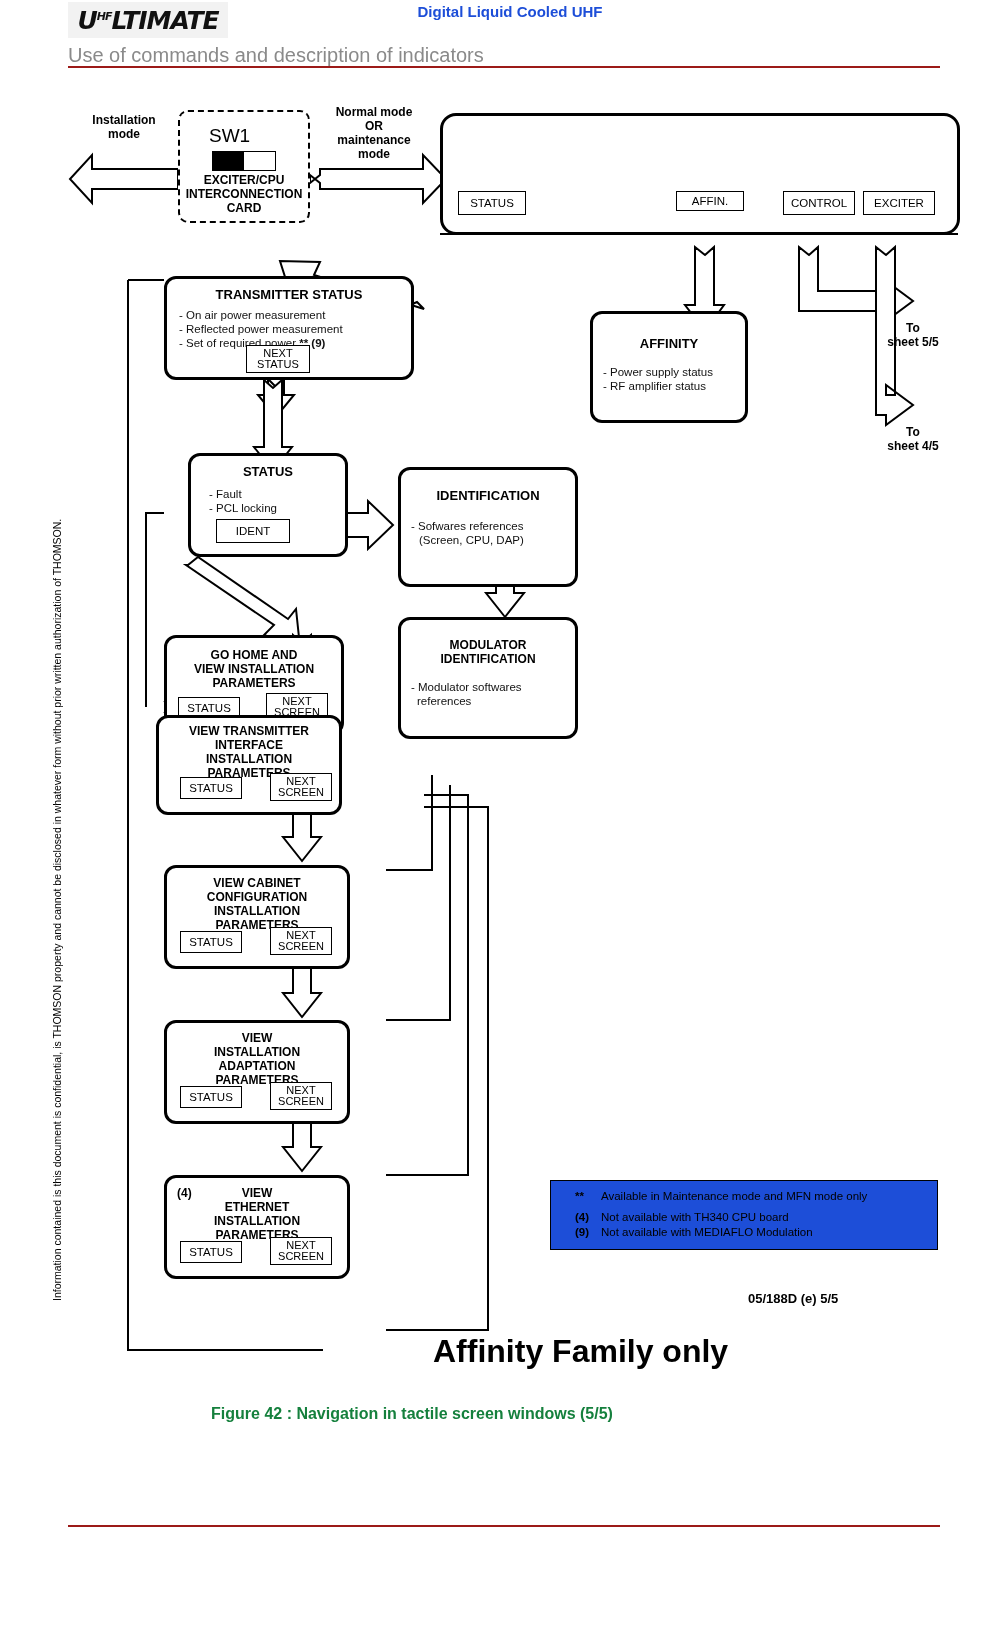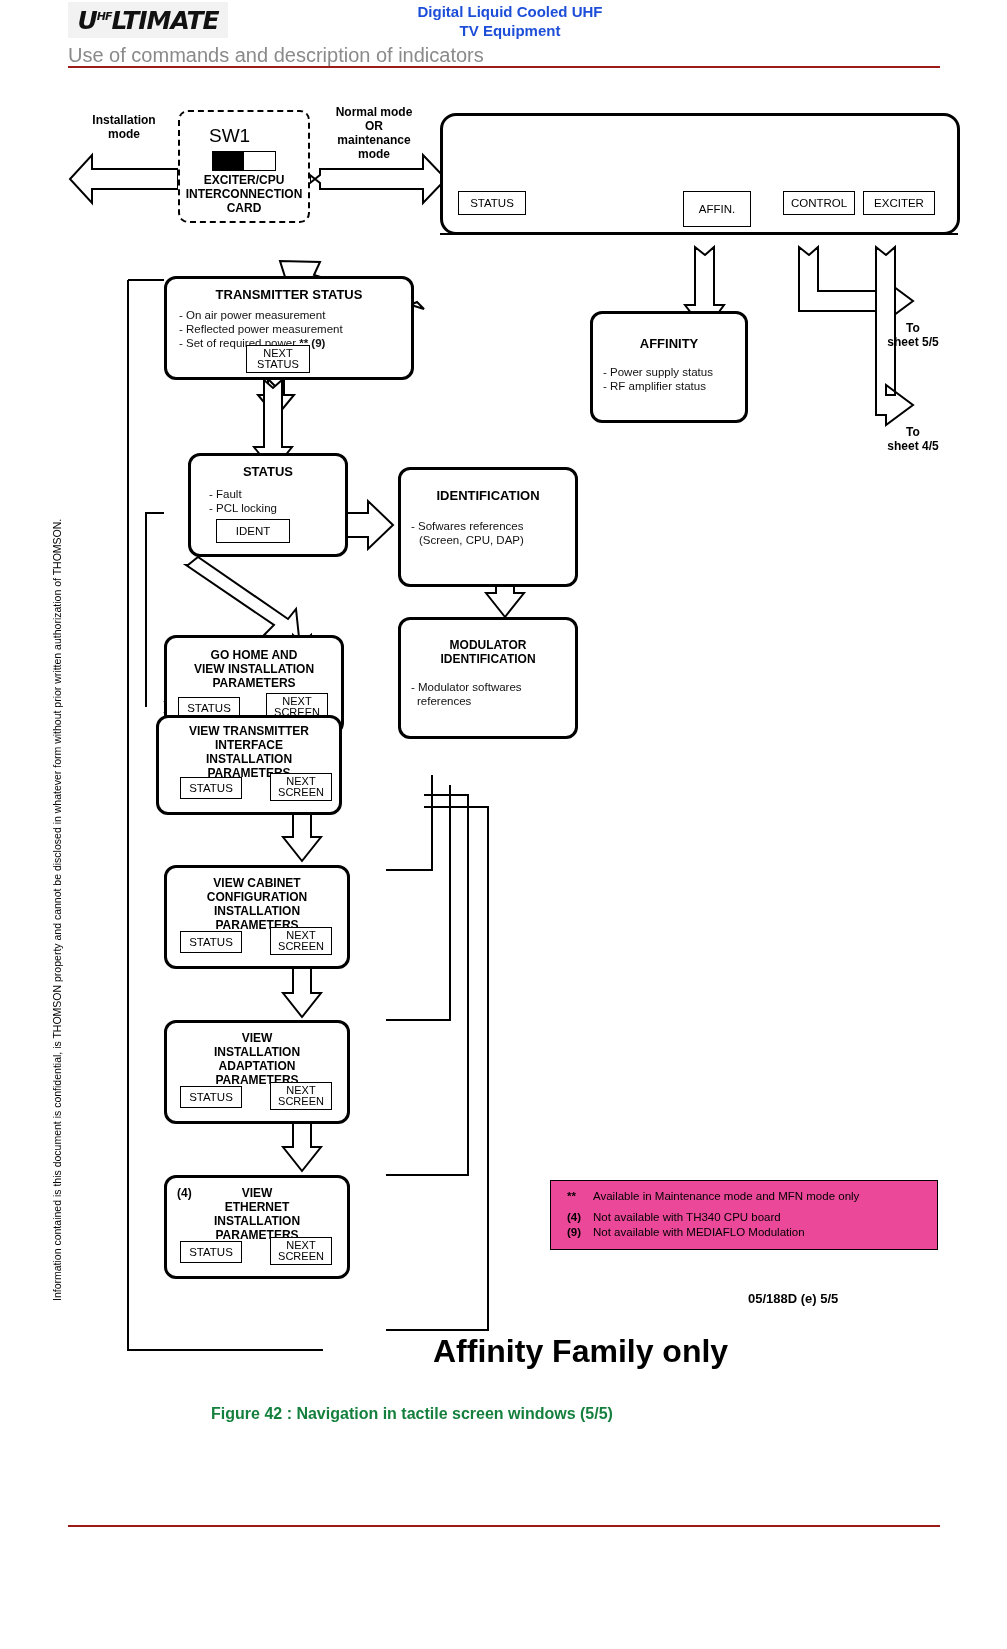"TV Equipment" div { html: <div>TV Equipment</div> -> none }
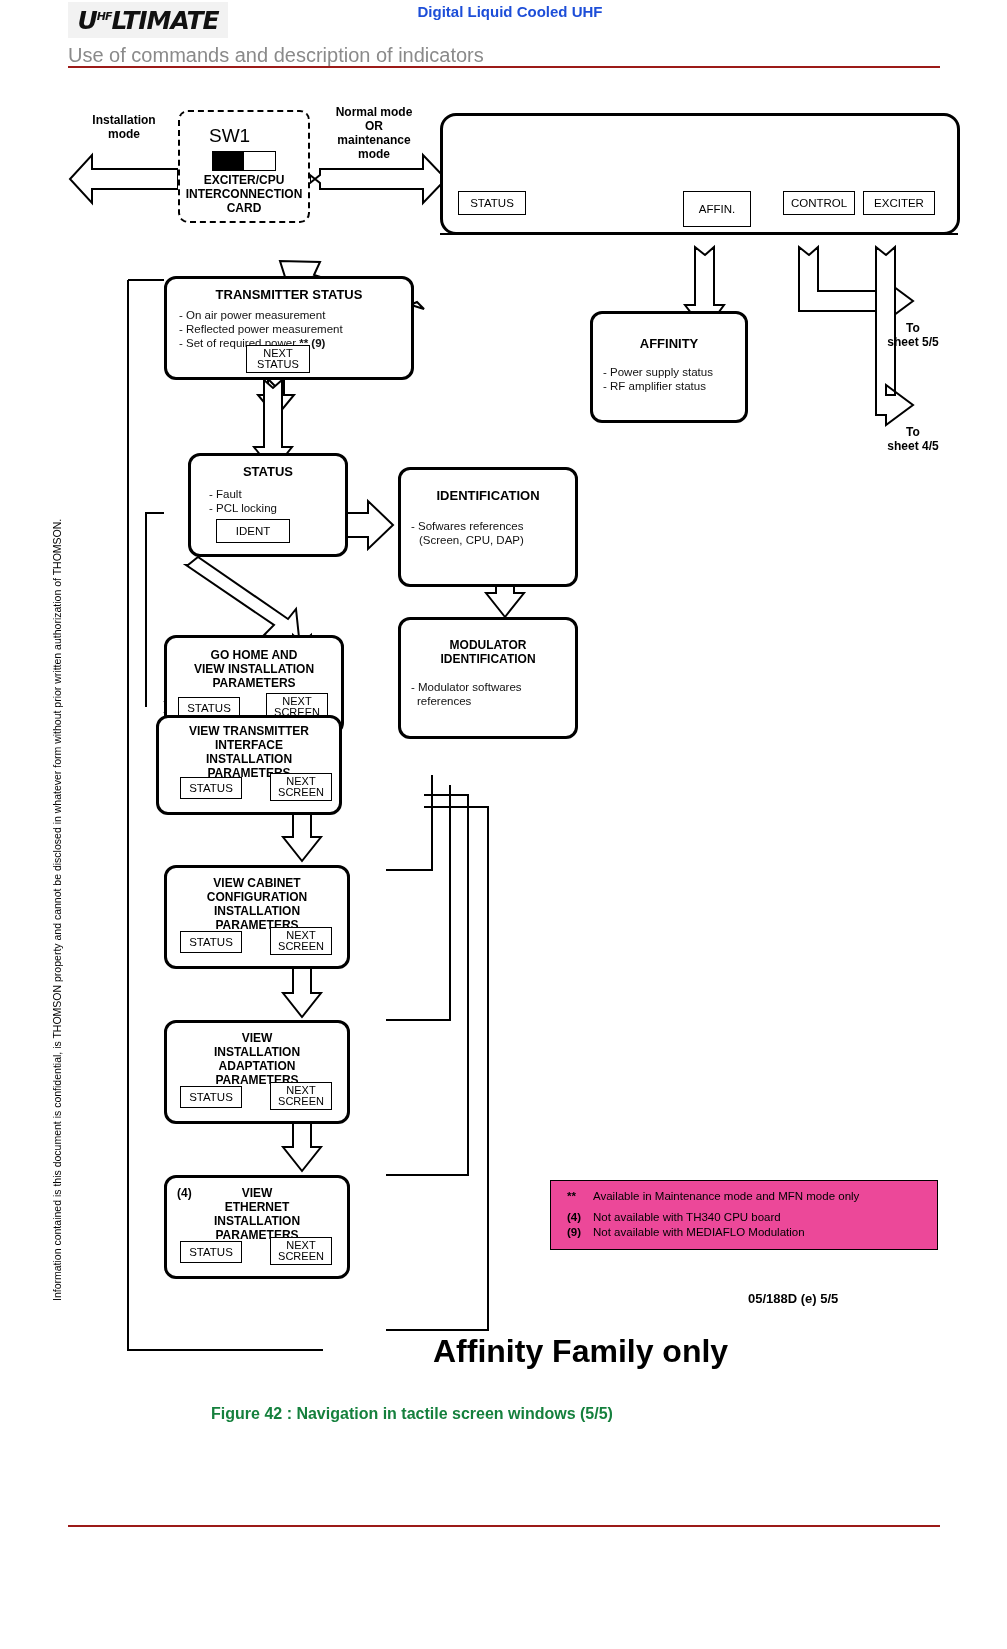"AFFIN." div.cmdbtn { height: 36px -> 20px; margin-left: 7px -> none }
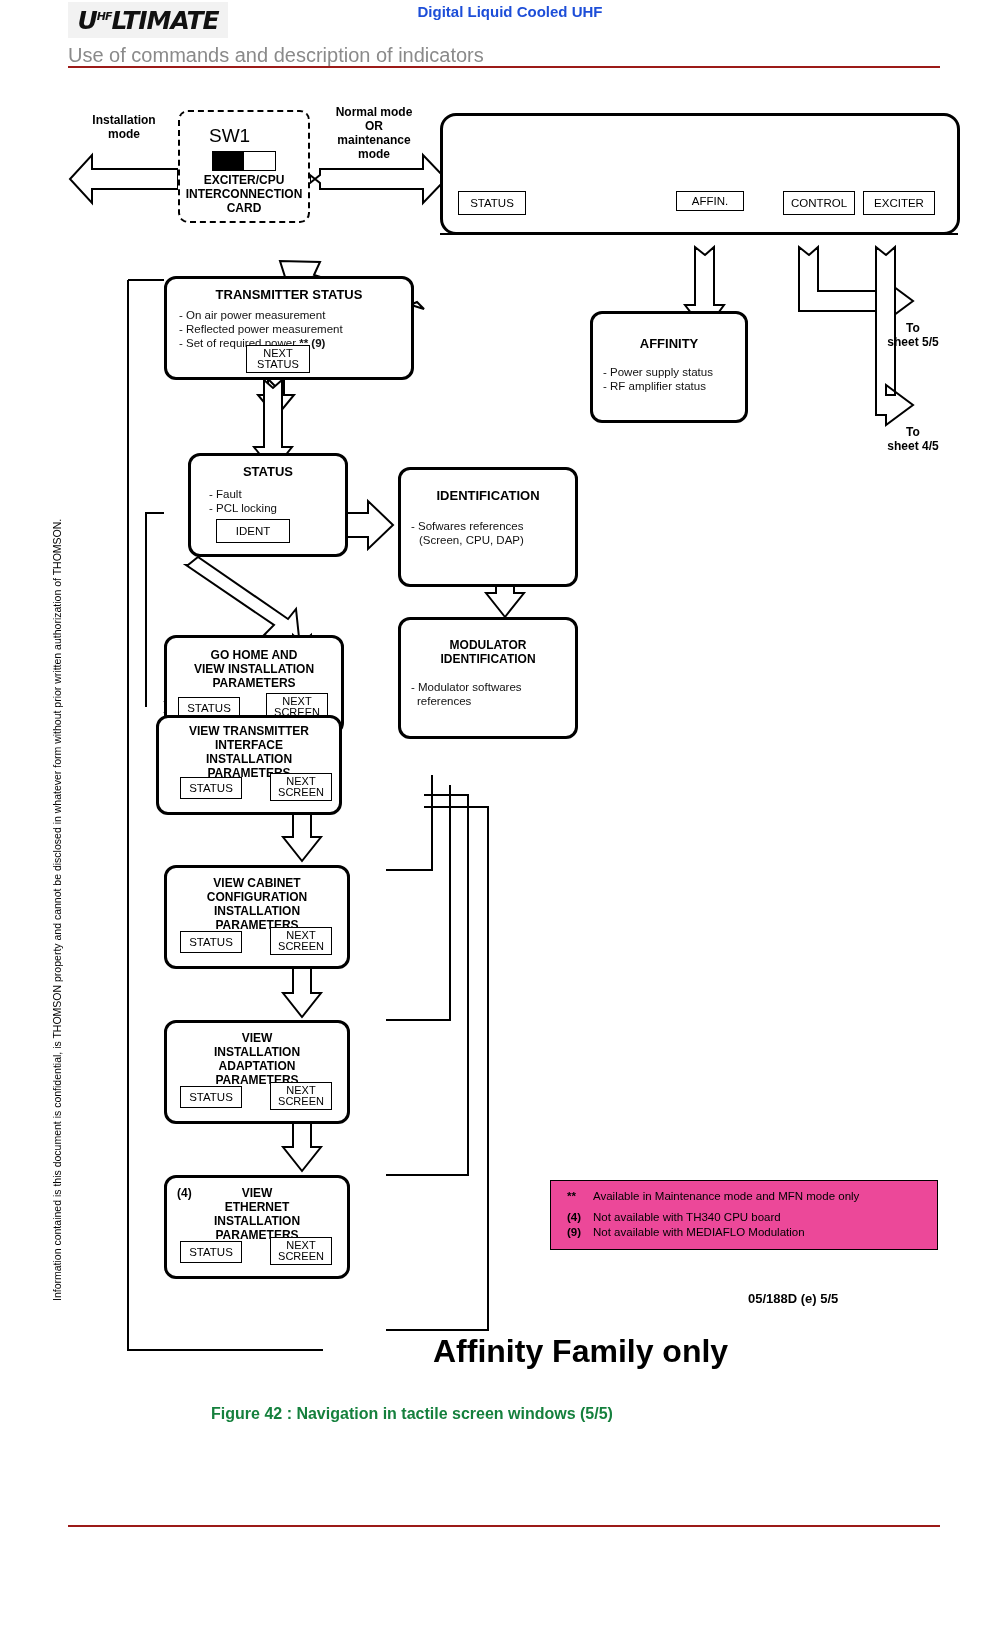"** Available in Maintenance mode" #legendbox { background: #ec4899 -> #1d4ed8; padding: 8px 16px -> 8px 24px }
